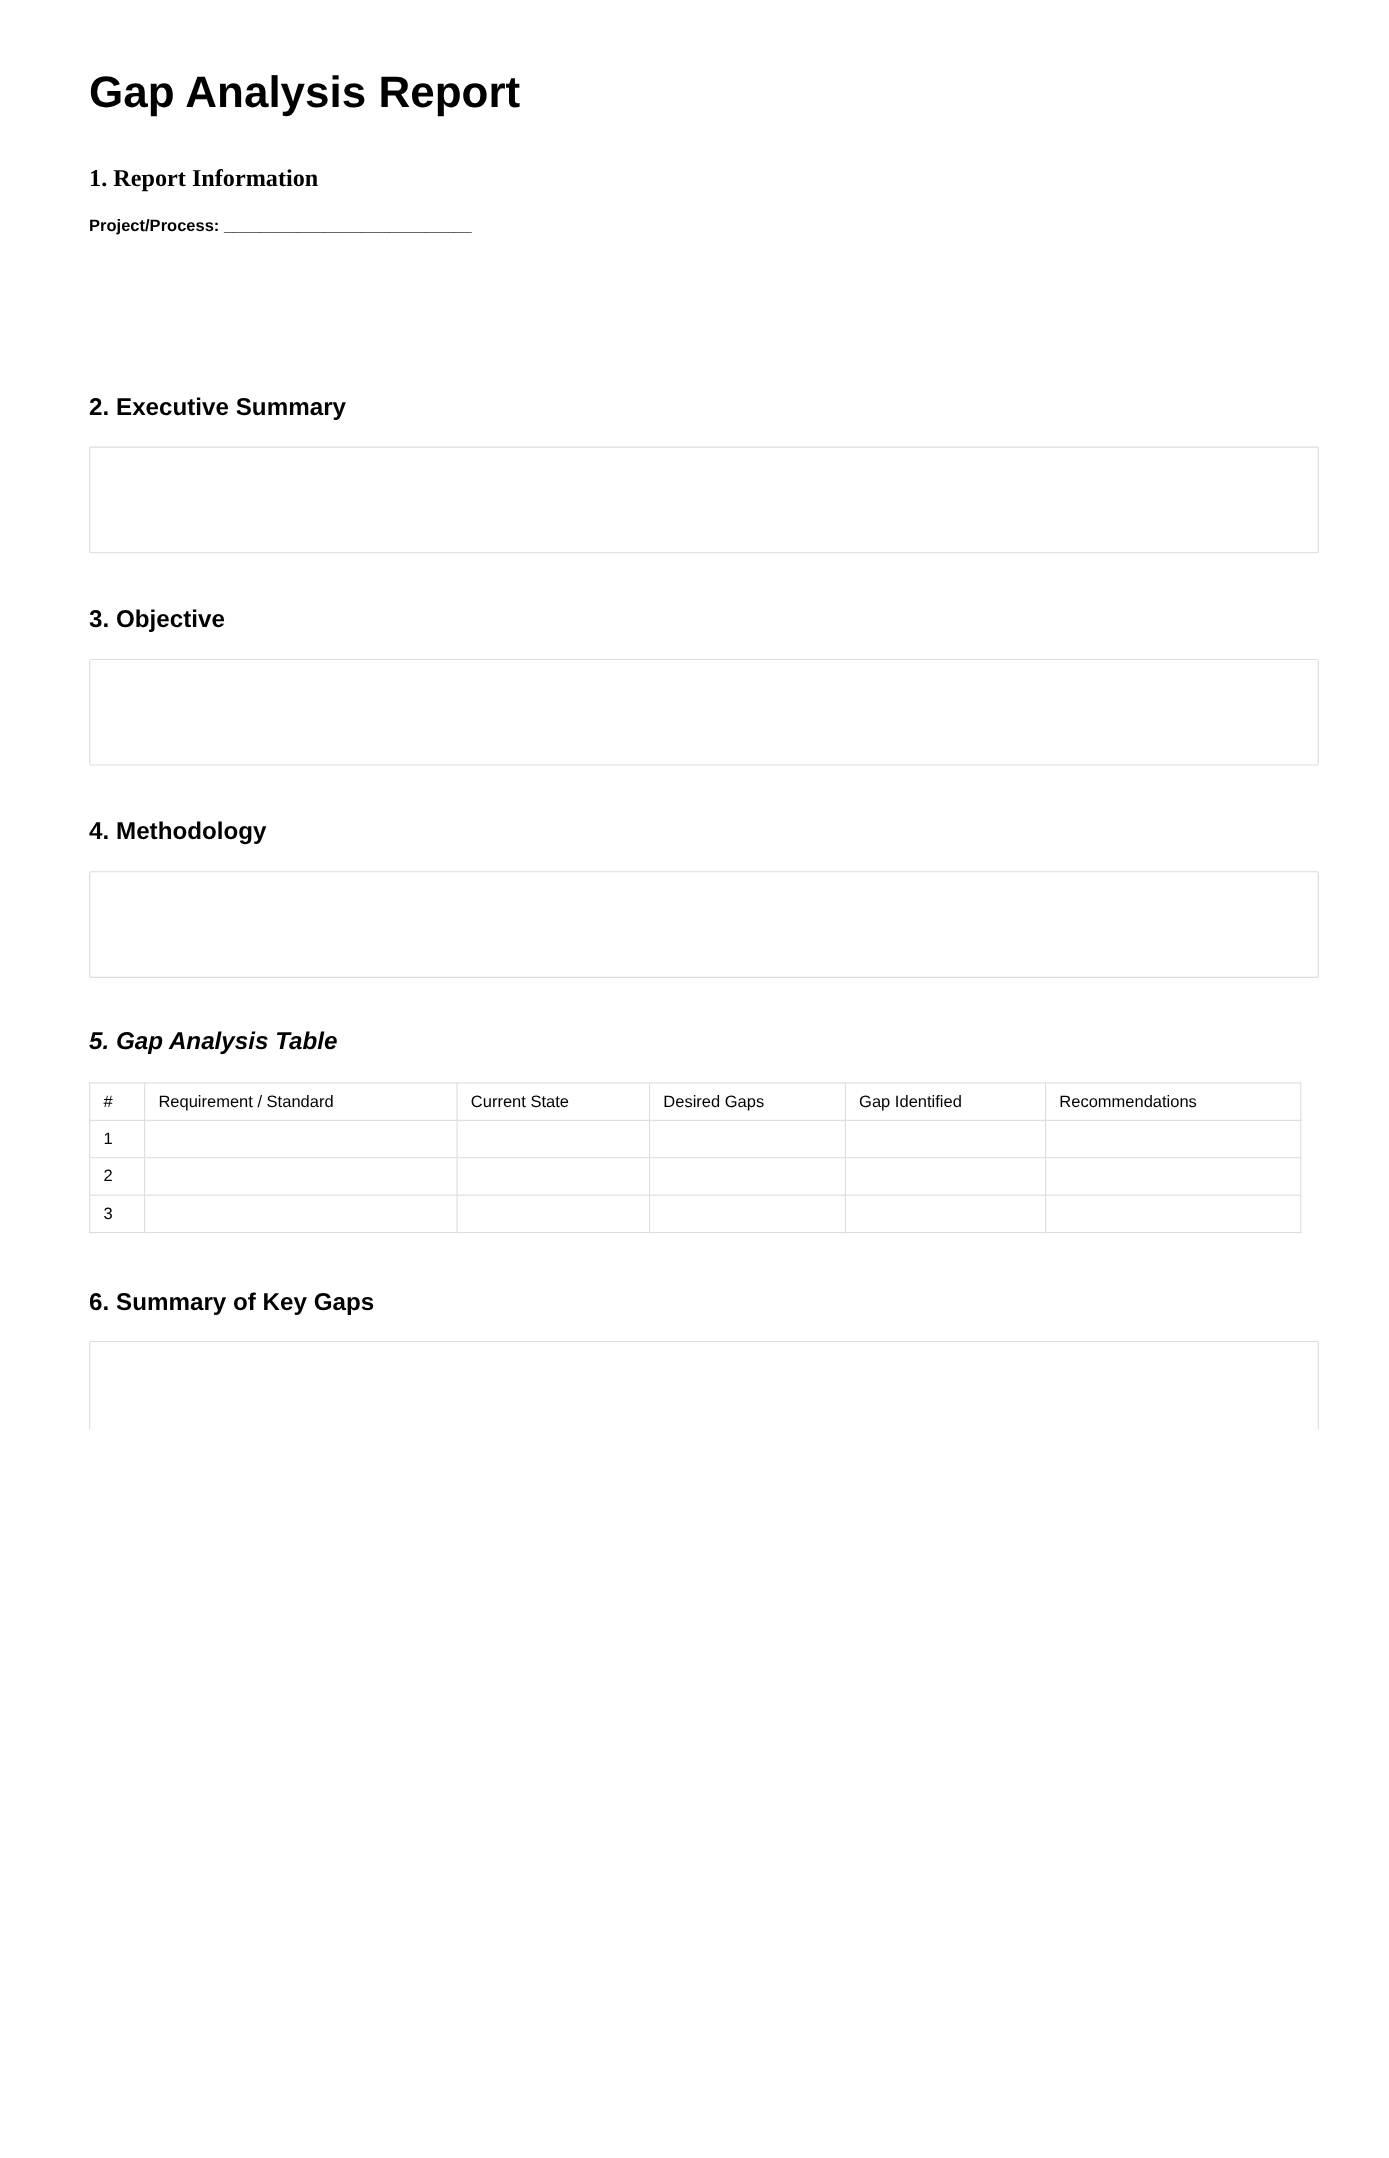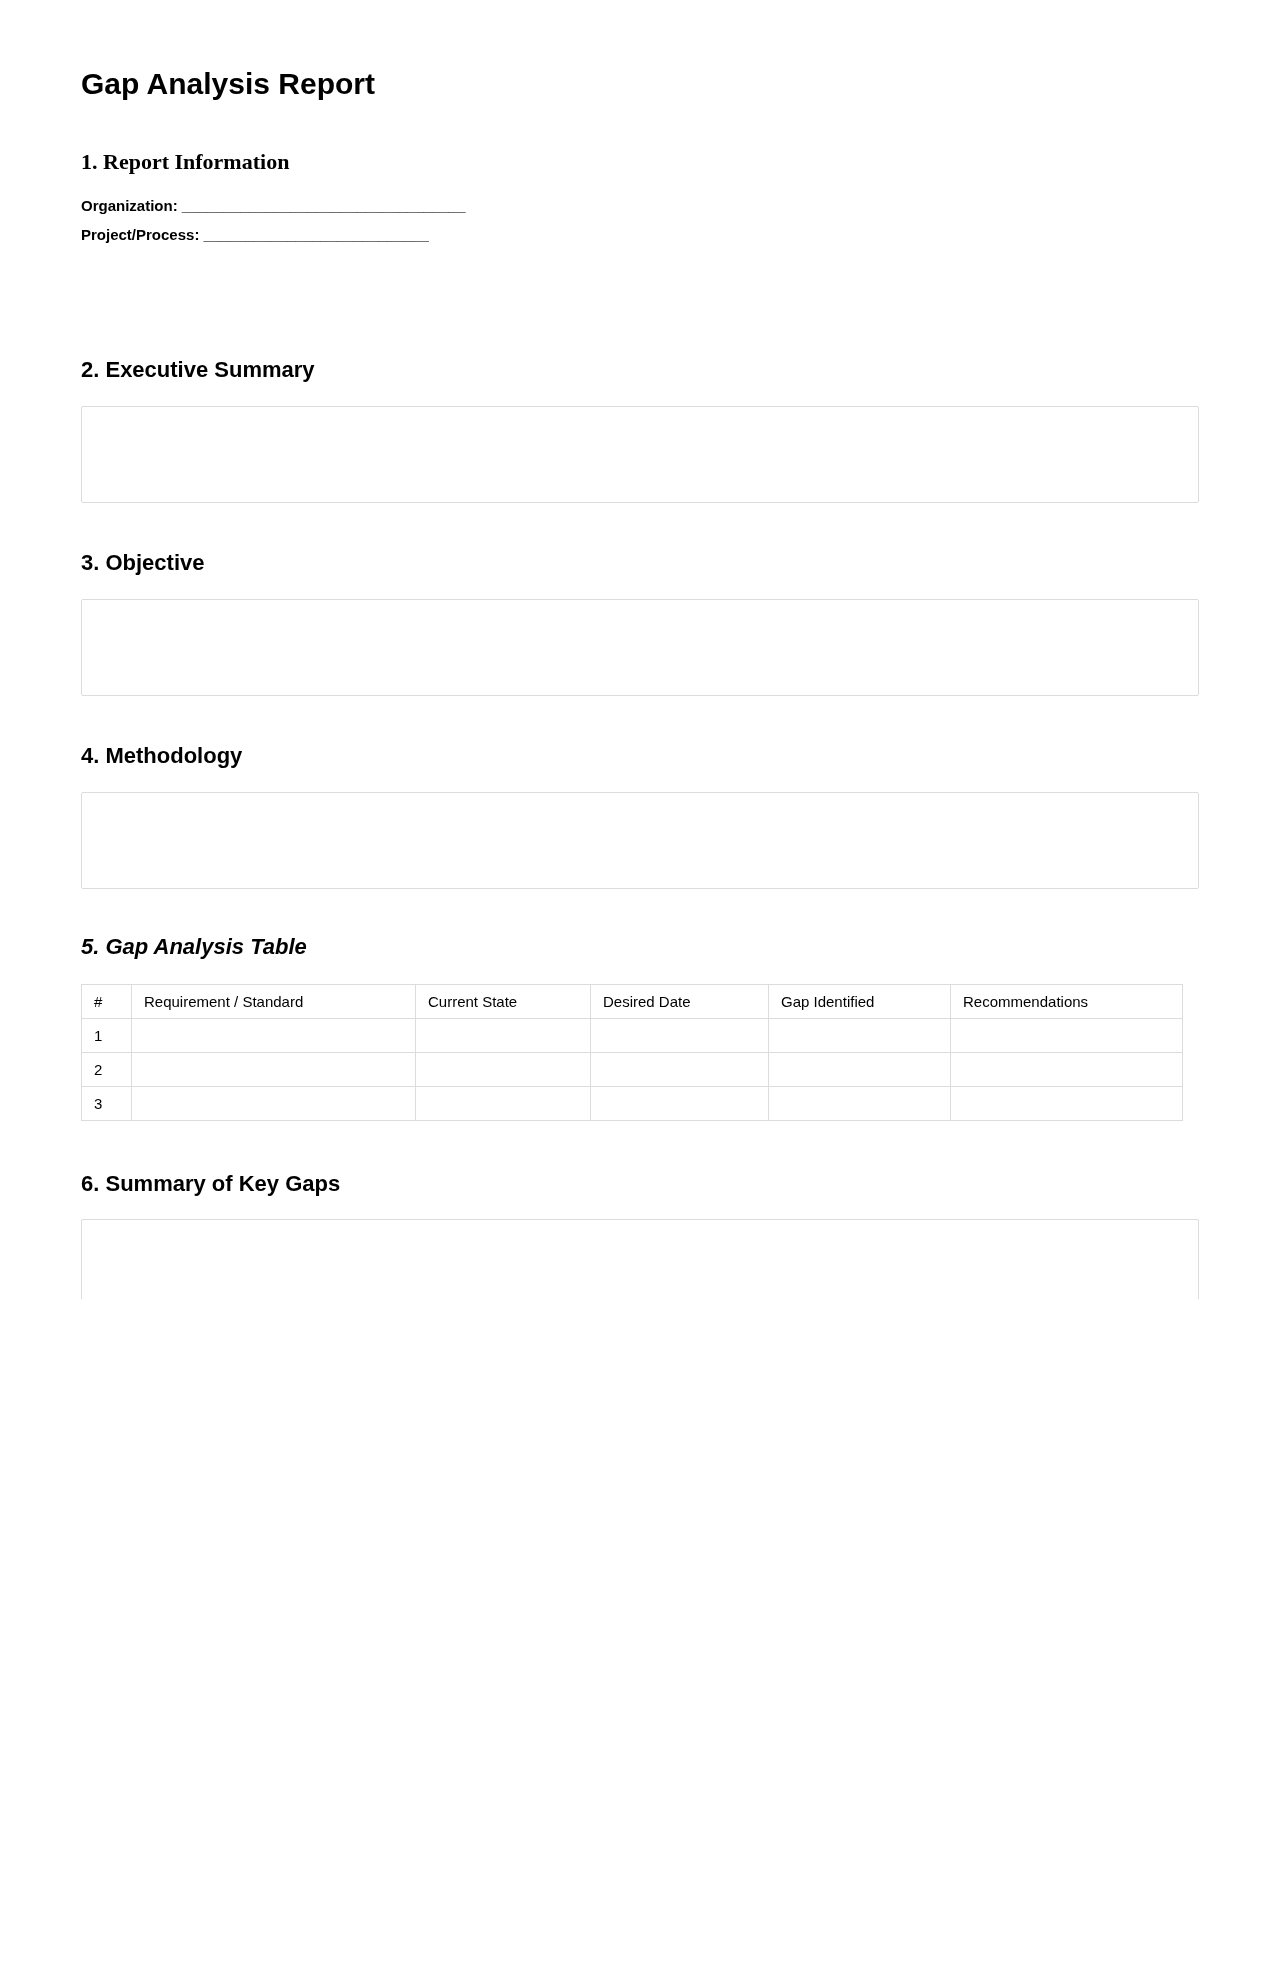"Gap Analysis Report" .title { font-size: 30px -> 40px }
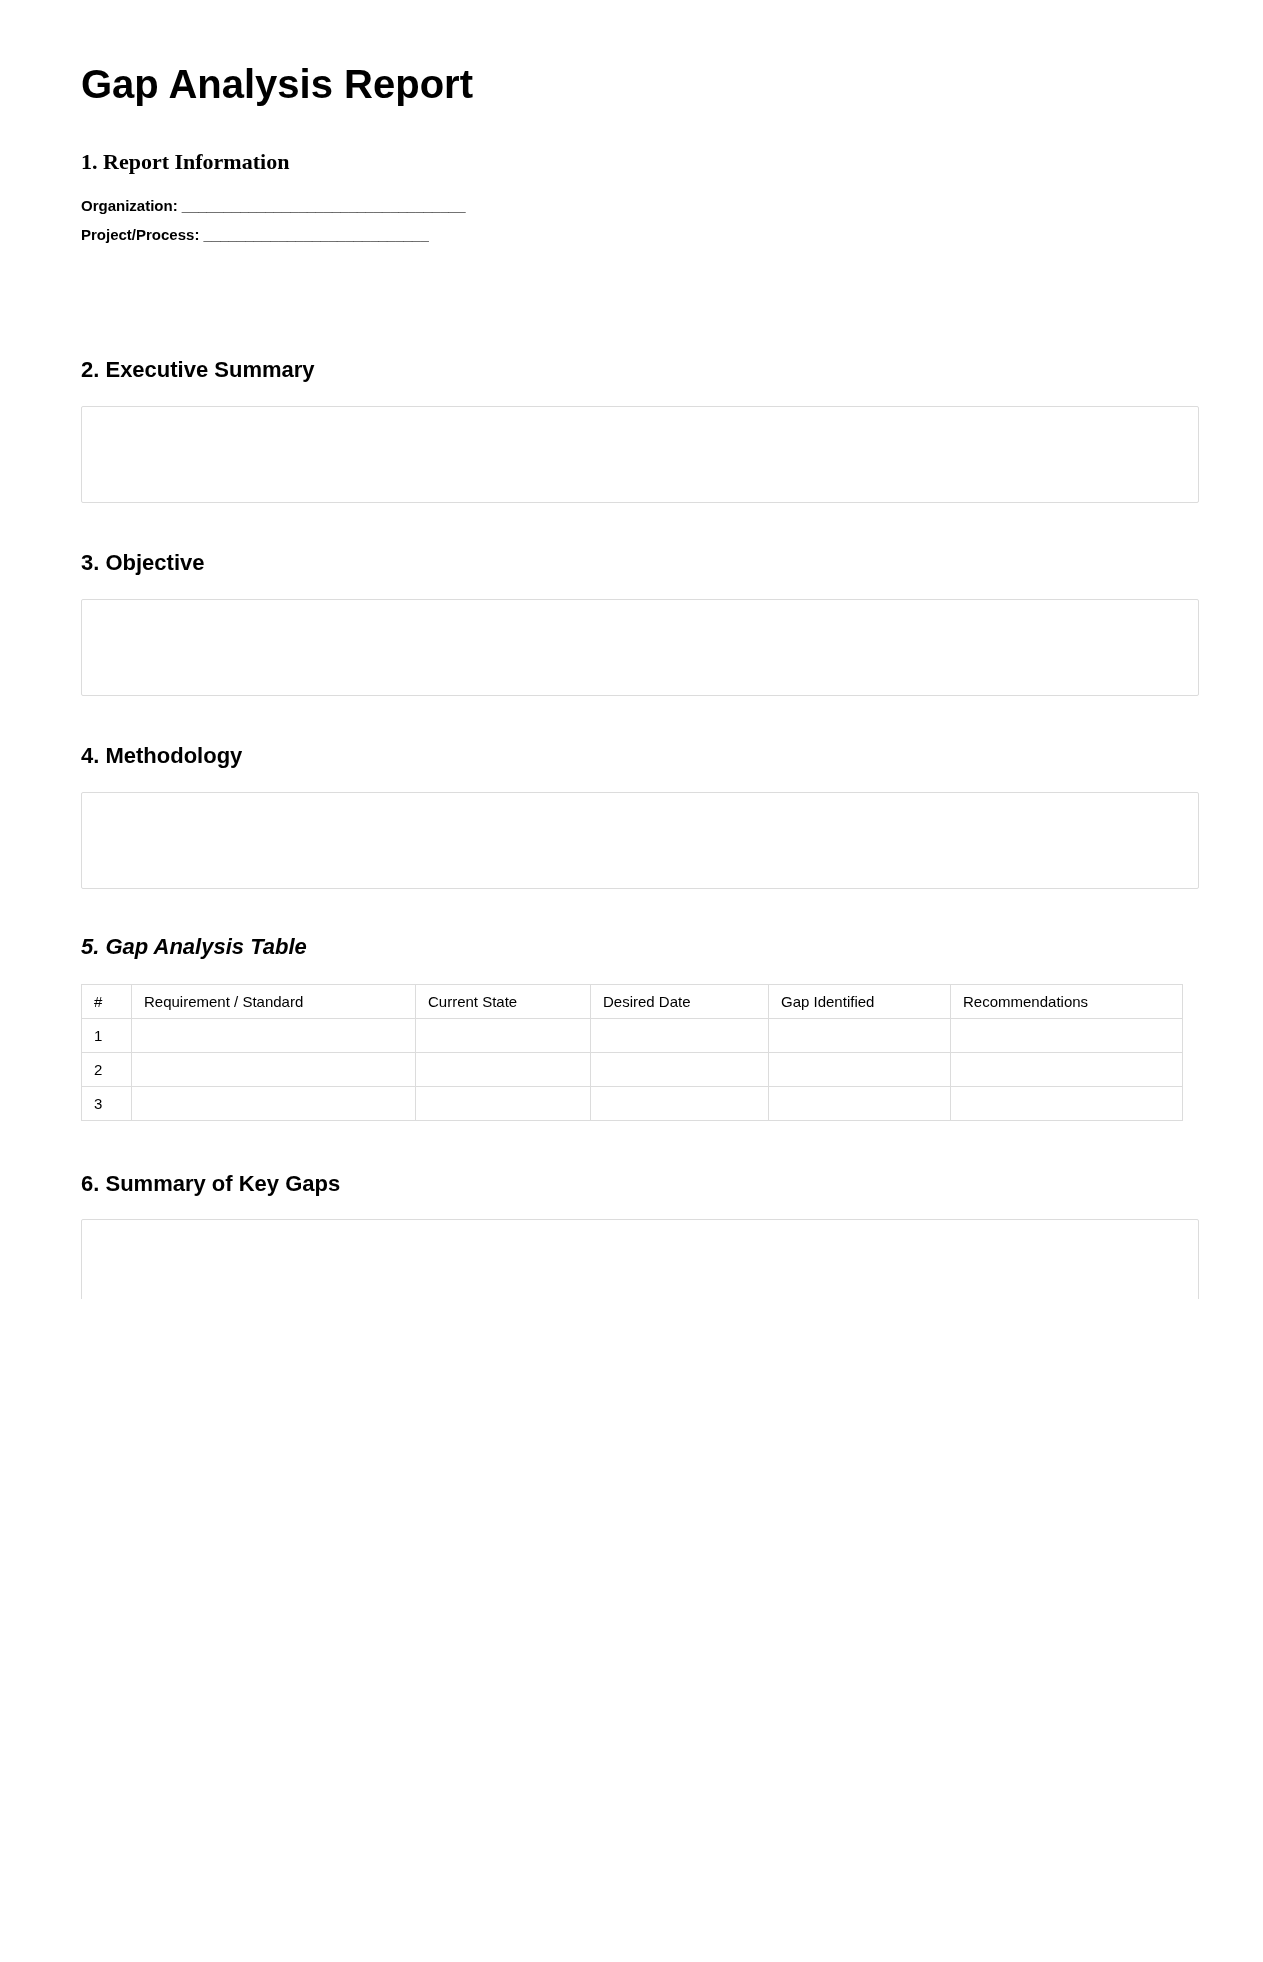"Organization:" div.info-row { html: <div> <span>Organization:</span> <span>__________________________________</span> </div> -> none }
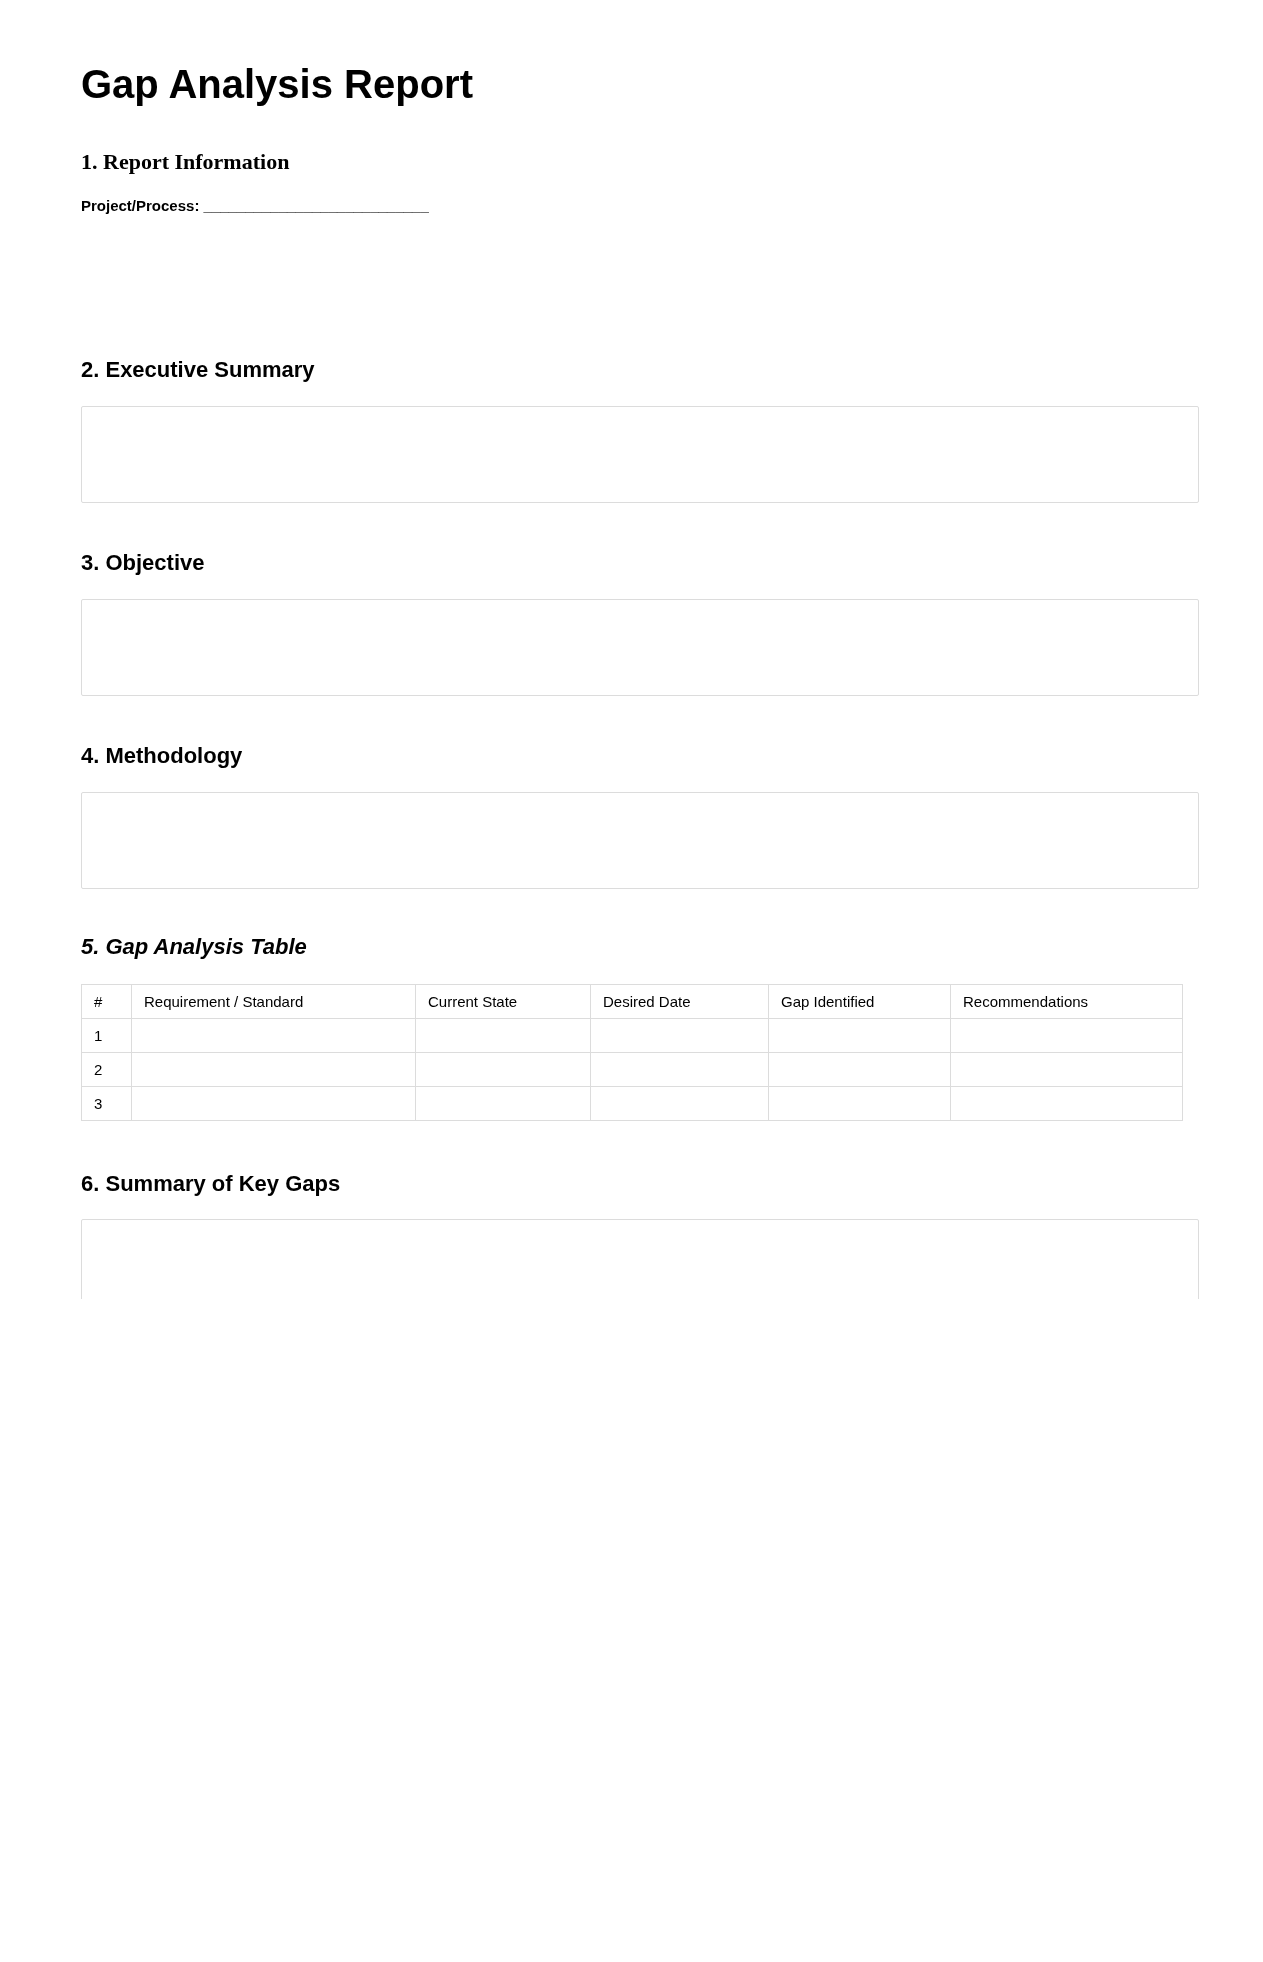"Desired Date" th { text: Date -> Gaps }
